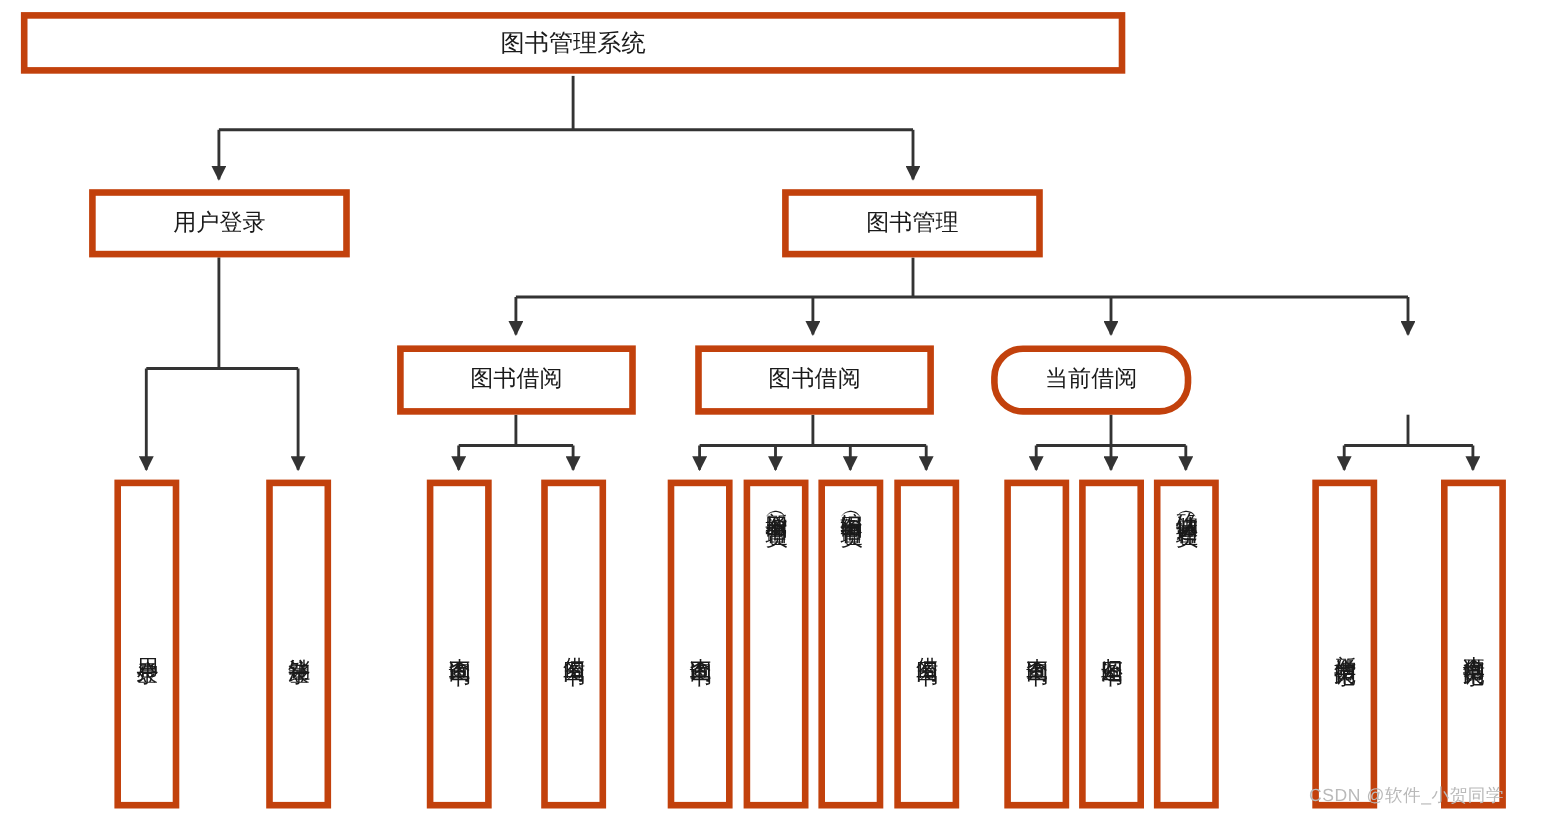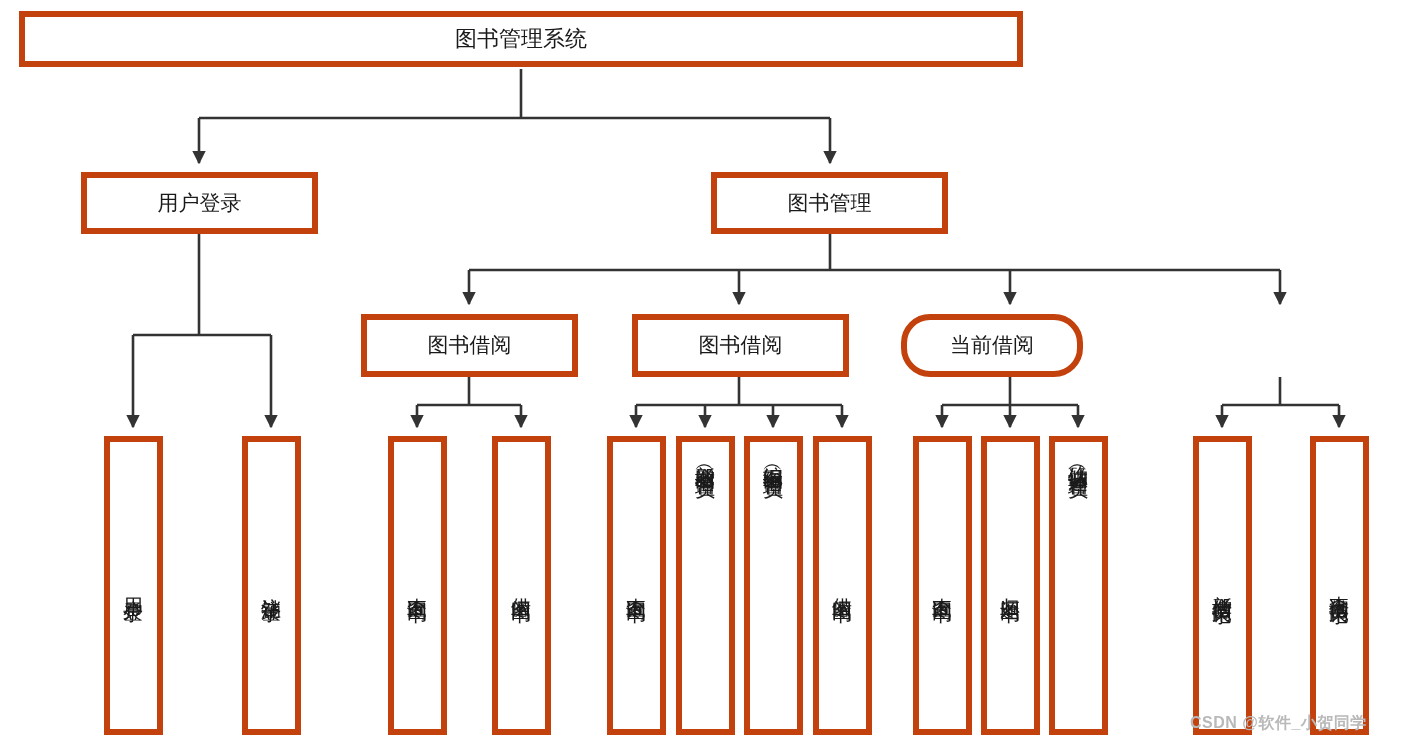"CSDN @软件_小贺同学" div.watermark { font-weight: bold -> none }
